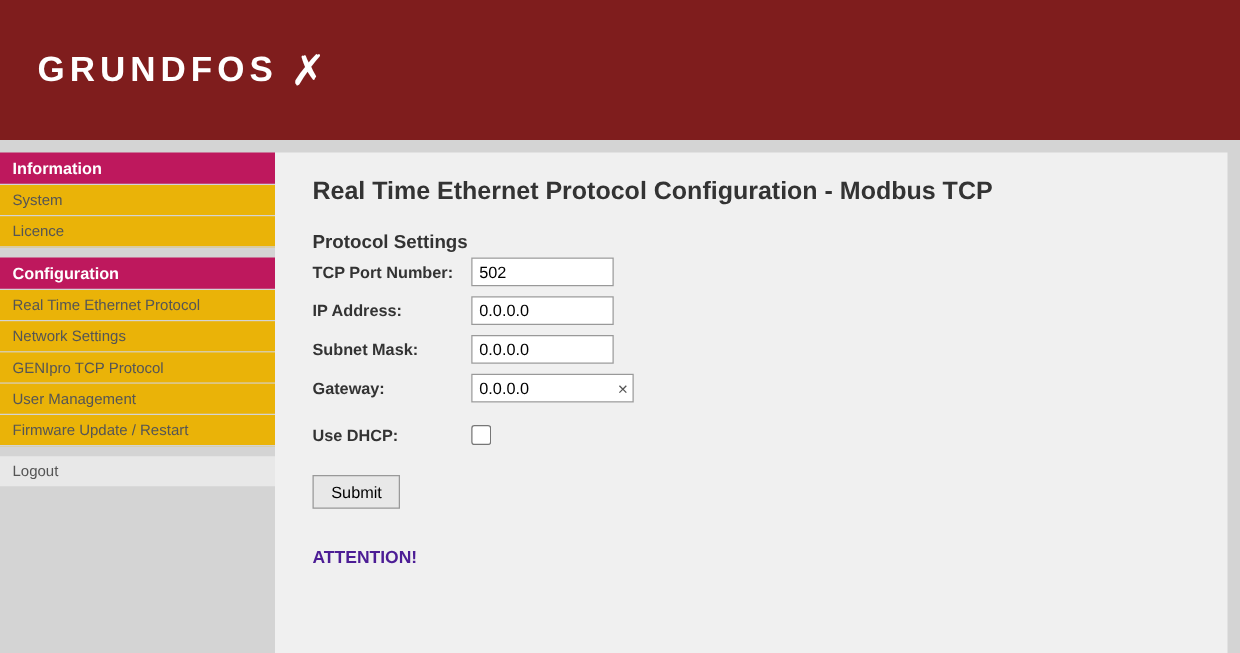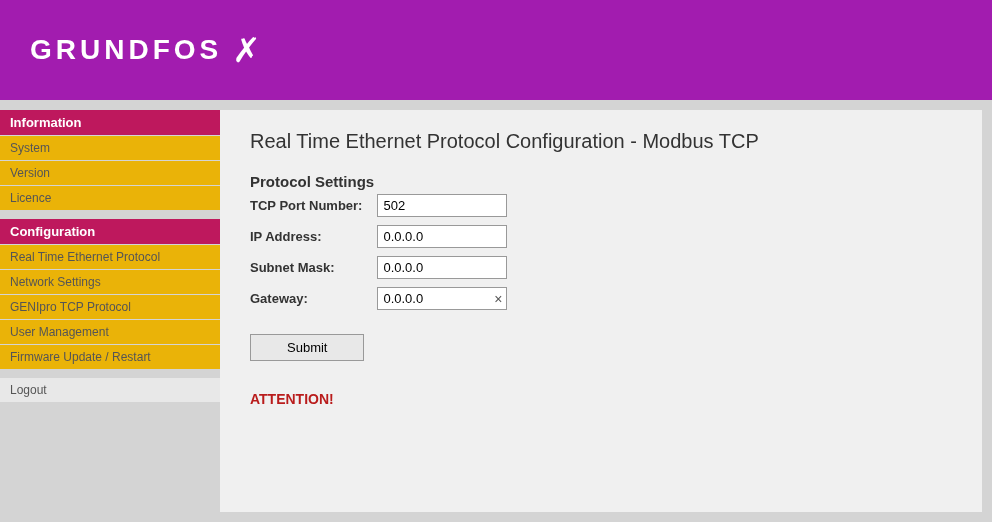"GRUNDFOS" .header { background: #a21caf -> #7f1d1d; height: 100px -> 112px }
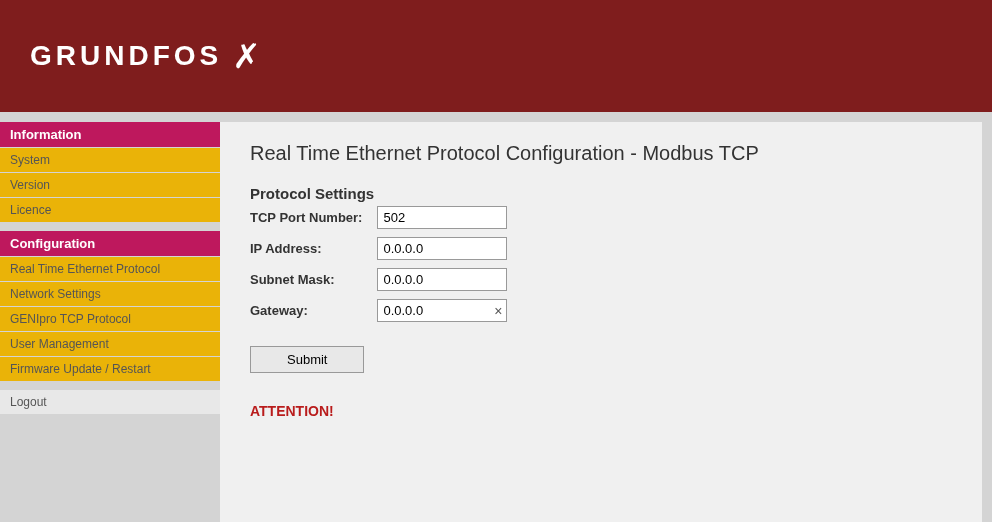"Real Time Ethernet Protocol Configuration -" .page-title { font-weight: normal -> bold }
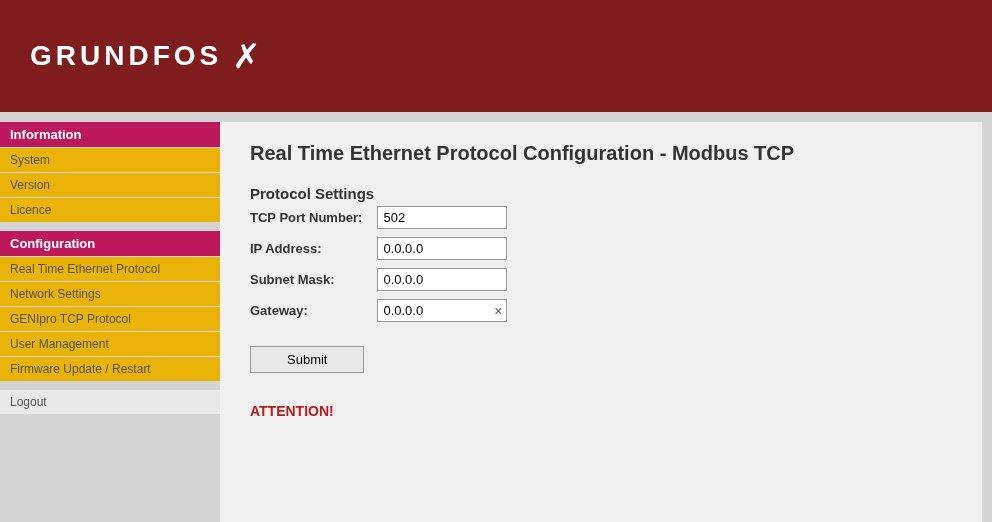"Version" div.sidebar-item { html: <div>Version</div> -> none }
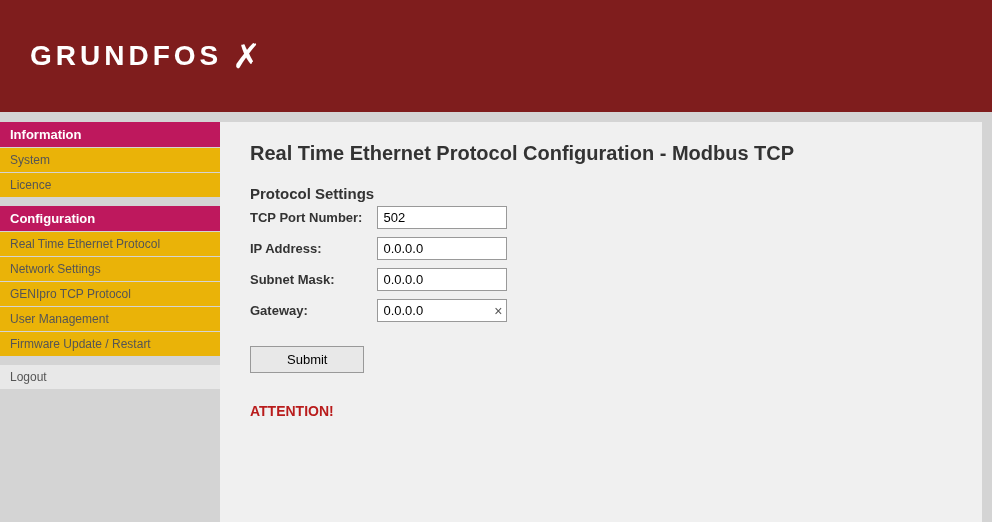"502" .form-input { width: 130px -> 114px }
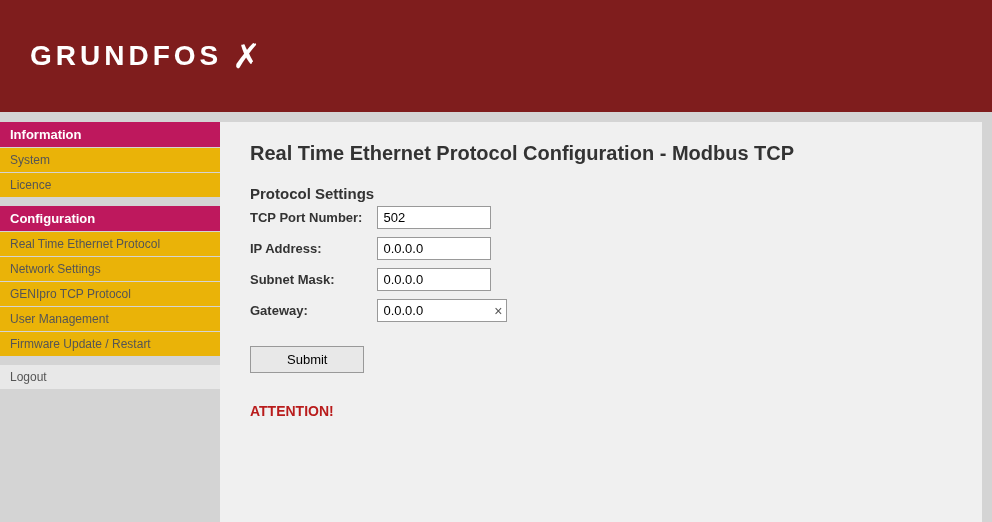"Use DHCP:" tr { html: none -> <tr> <td>Use DHCP:</td> <td> <div> <input> </div> </td> </tr> }
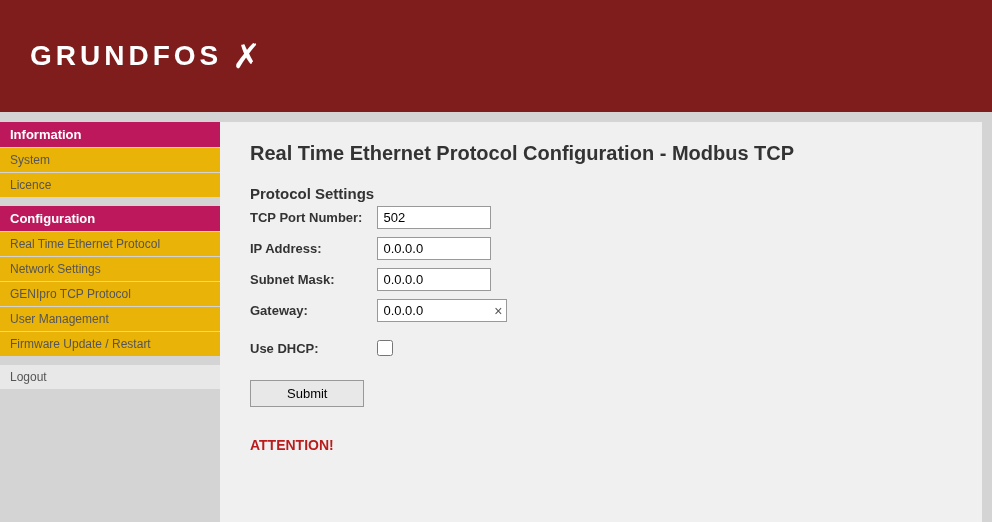"Submit" .submit-btn { padding: 5px 36px -> 5px 14px }
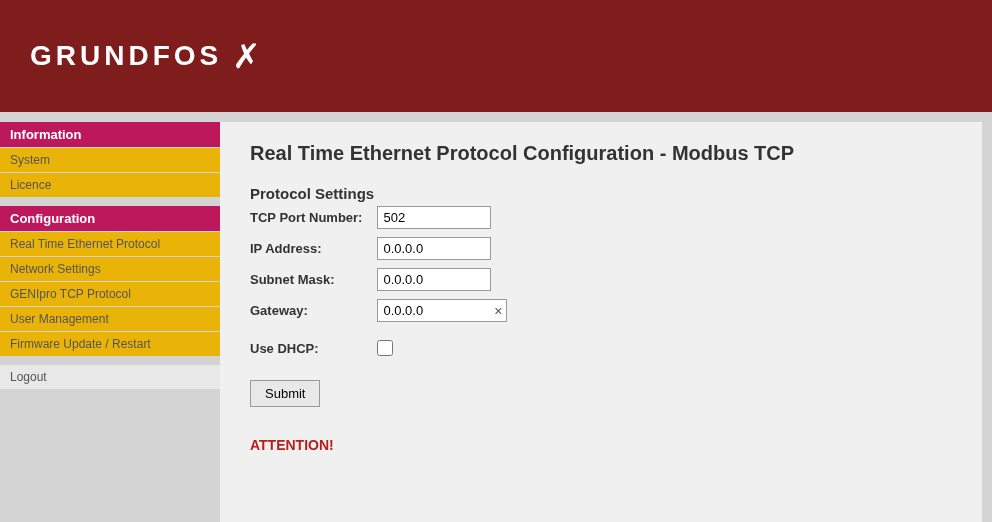"ATTENTION!" .attention-title { color: #b91c1c -> #4c1d95 }
